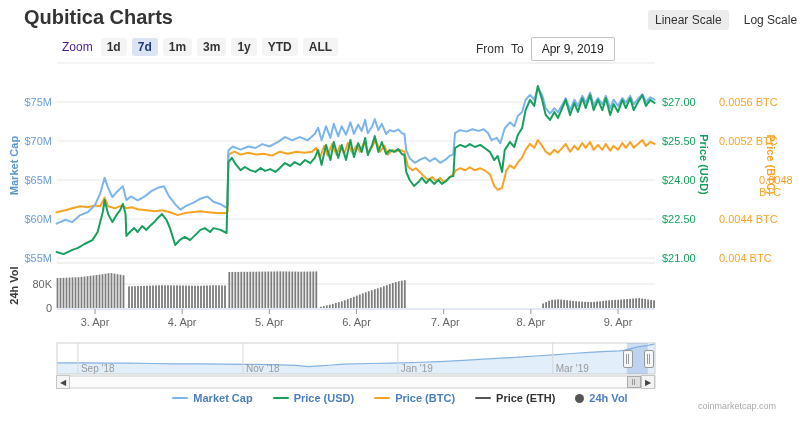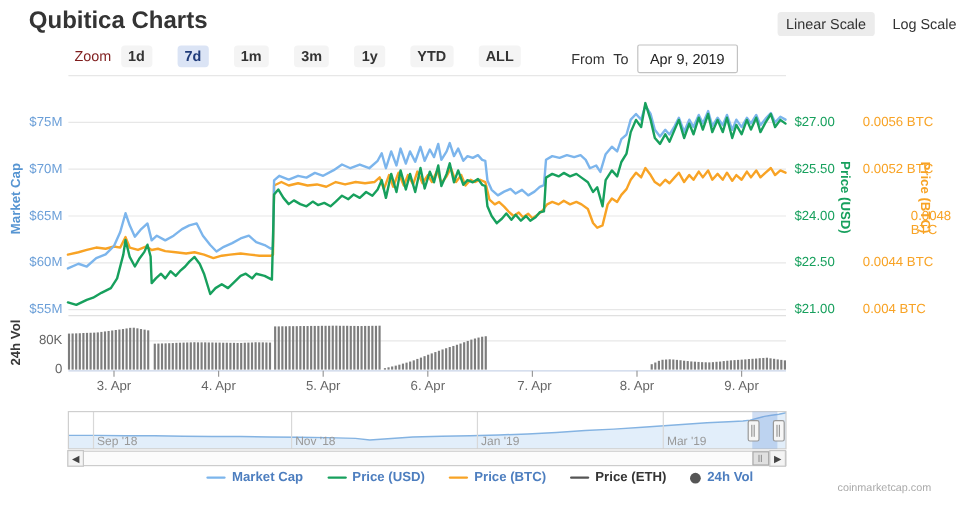"Zoom" #zoom-label { color: #7f1d1d -> #4c1d95 }
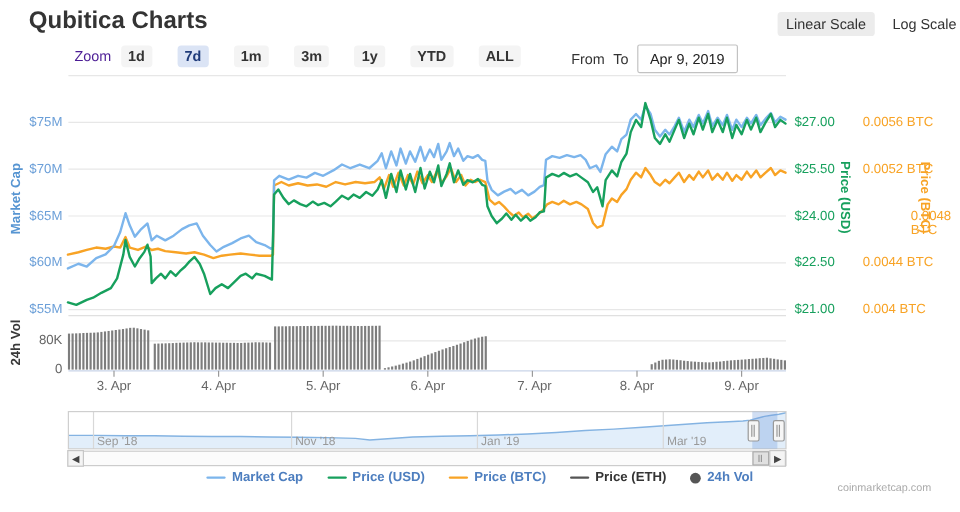"1d" span { gap: 21px -> 5px }
